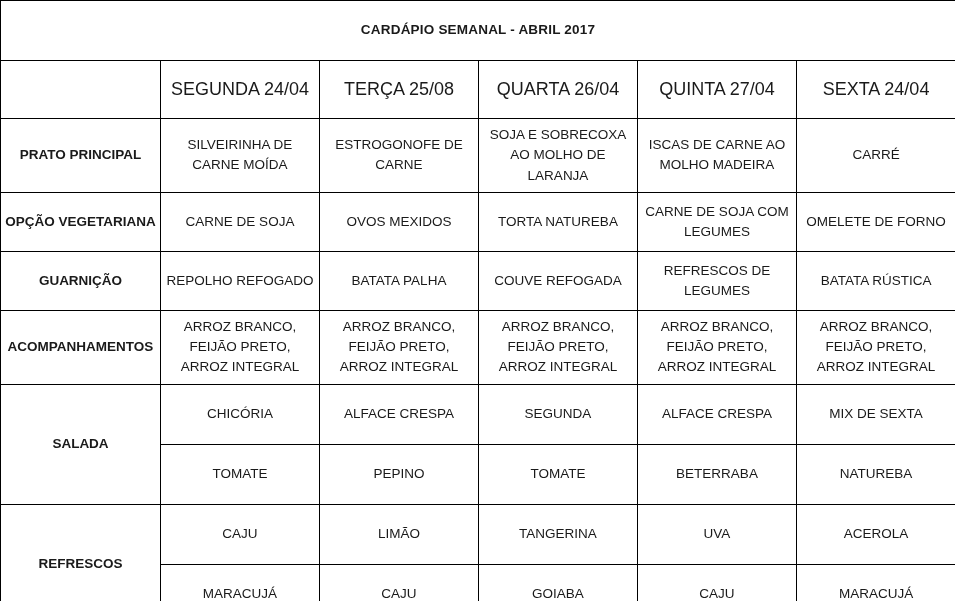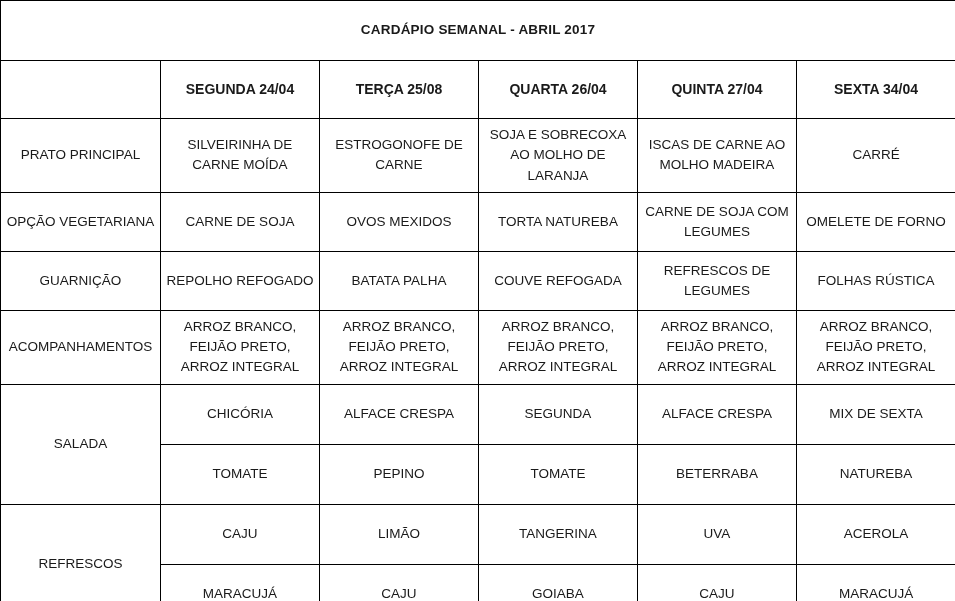"SEGUNDA 24/04" tr.header-row td { font-size: 14px -> 18px; font-weight: bold -> normal }
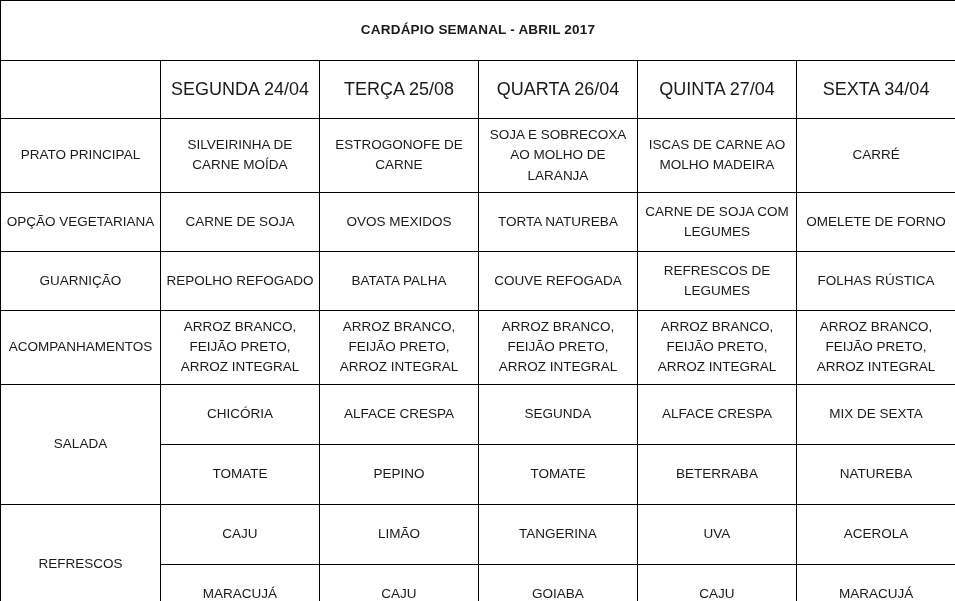"SEXTA 34/04" td { text: 34/04 -> 24/04 }
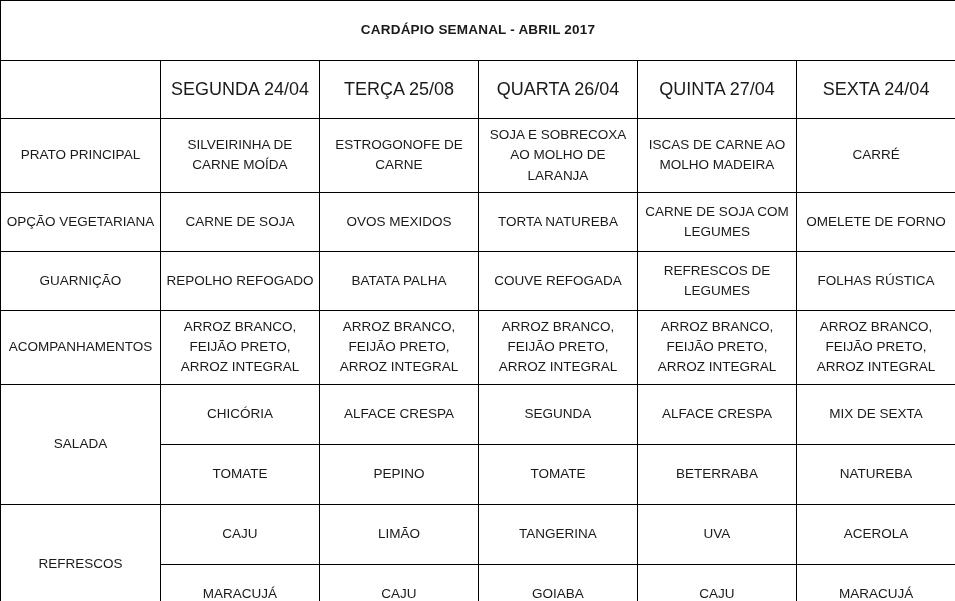"PRATO PRINCIPAL" td.row-label { font-weight: normal -> bold }
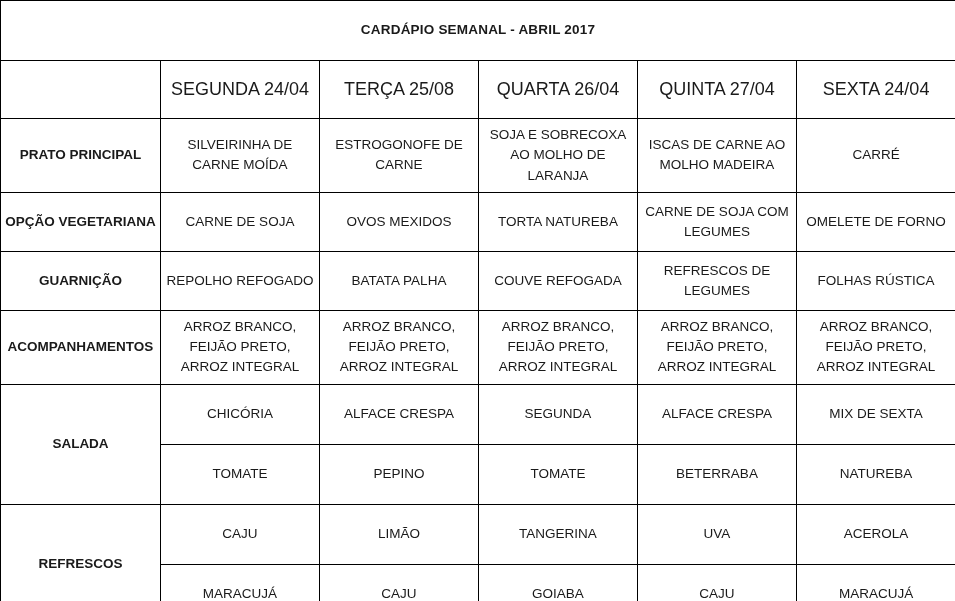"FOLHAS RÚSTICA" td { text: FOLHAS -> BATATA }
